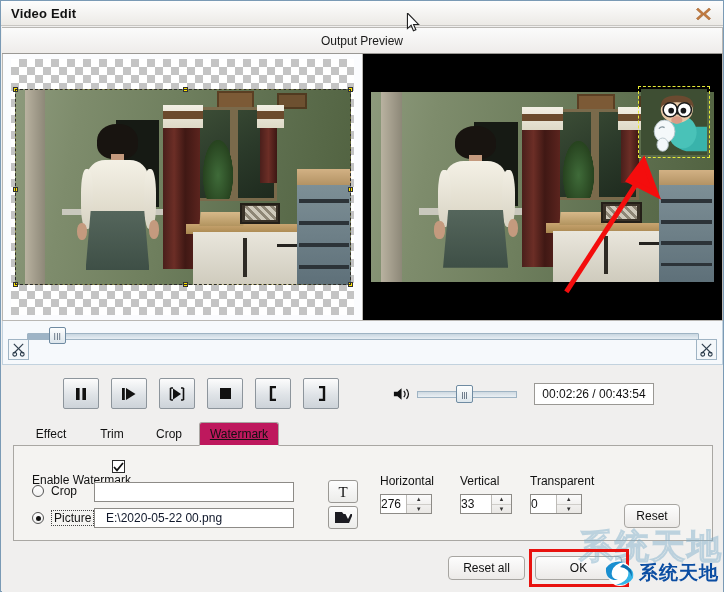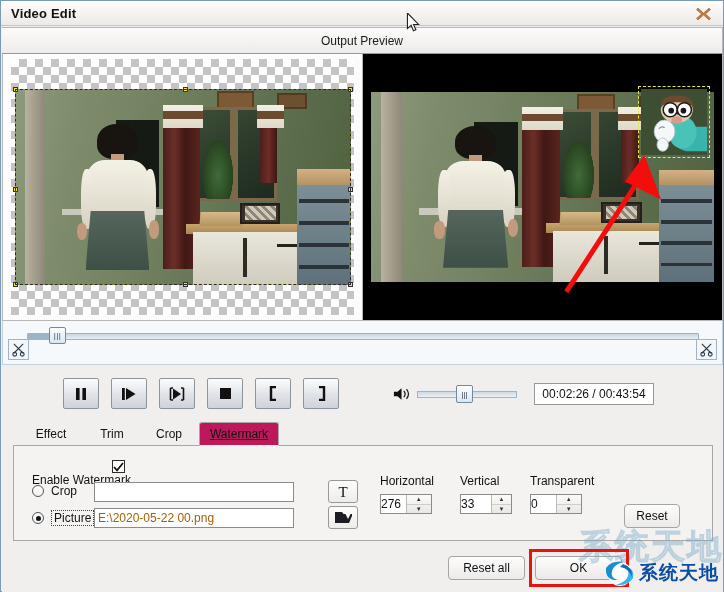"E:\2020-05-22 00.png" .txtinput { color: #a16207 -> #0f172a; padding: 0 3px -> 0 11px }
